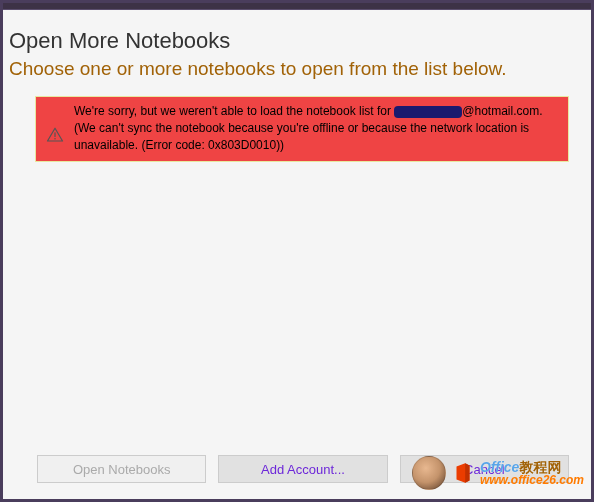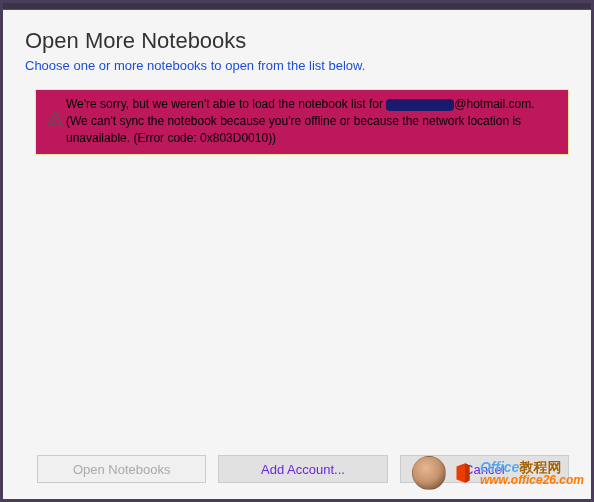"Open More Notebooks" .header { padding: 18px 22px 8px 22px -> 18px 22px 8px 6px }
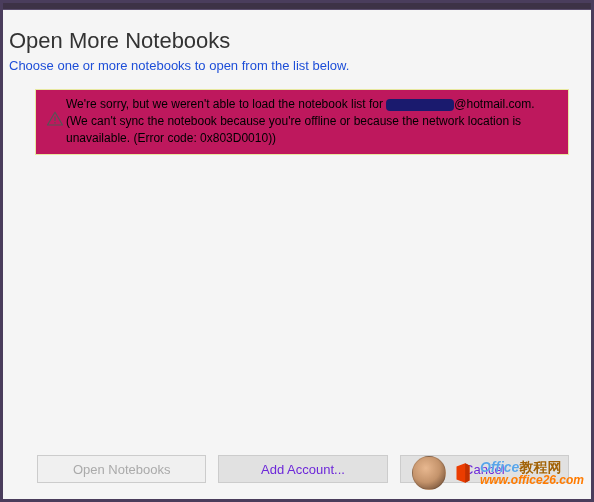"Choose one or more notebooks" .dialog-subtitle { color: #1d4ed8 -> #a16207; font-size: 13px -> 19px }
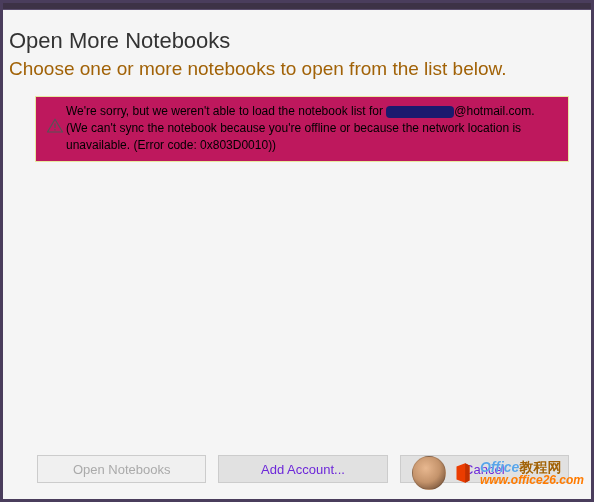"We're sorry, but we weren't" .warning-box { align-items: flex-start -> center; background: #be185d -> #ef4444; gap: 2px -> 10px }
